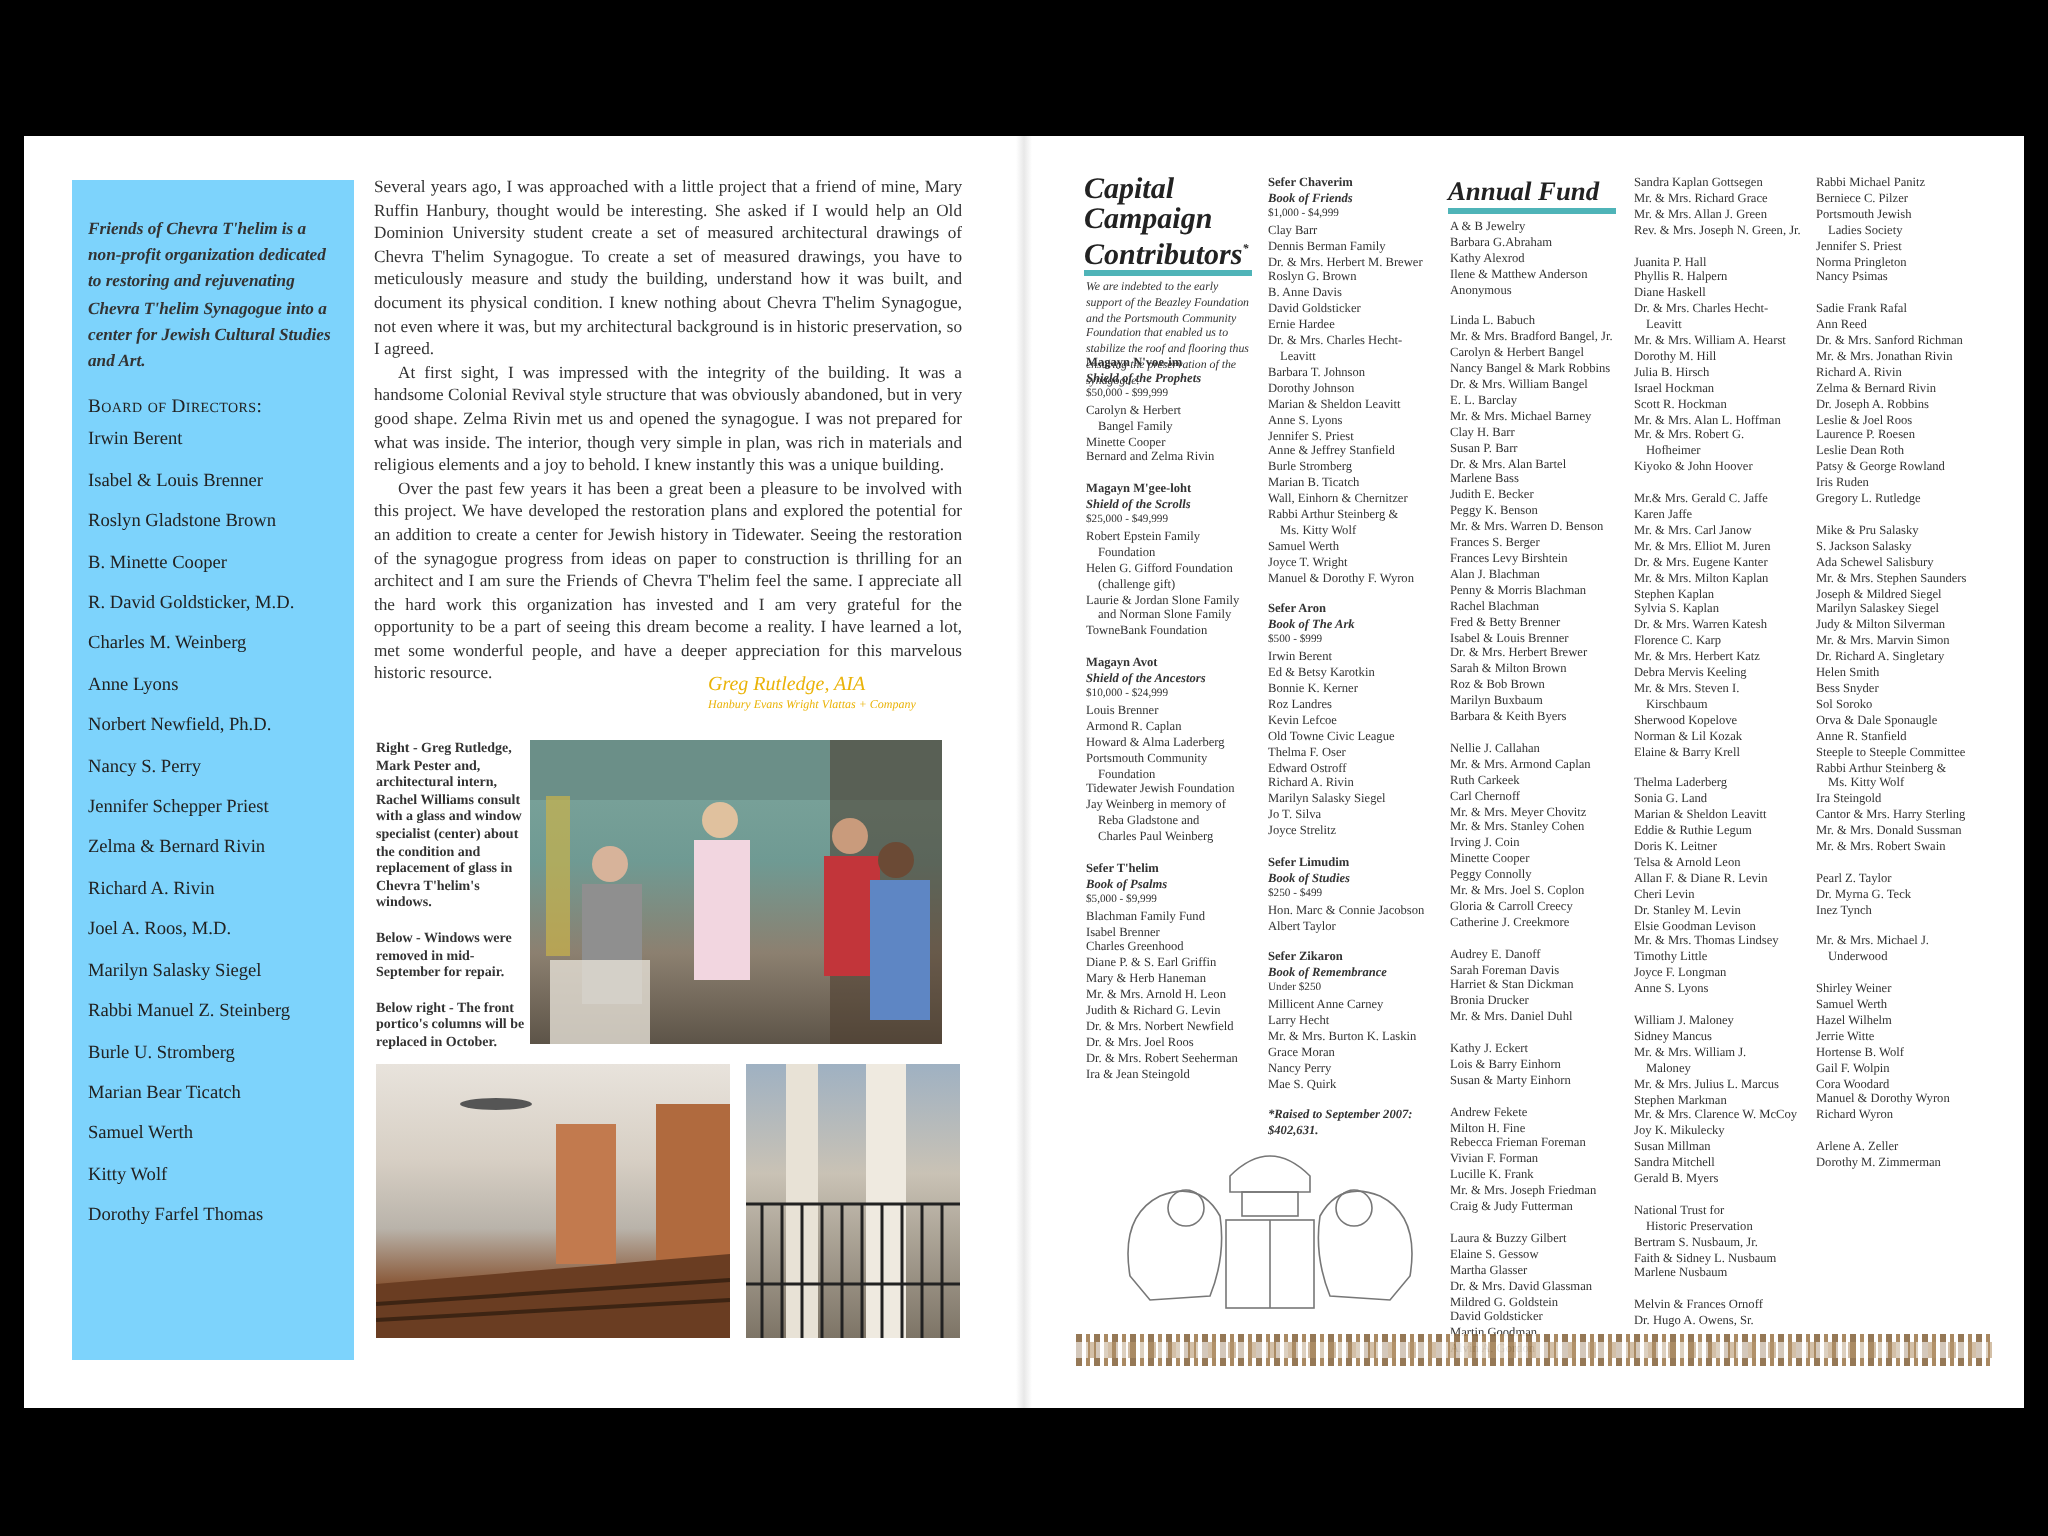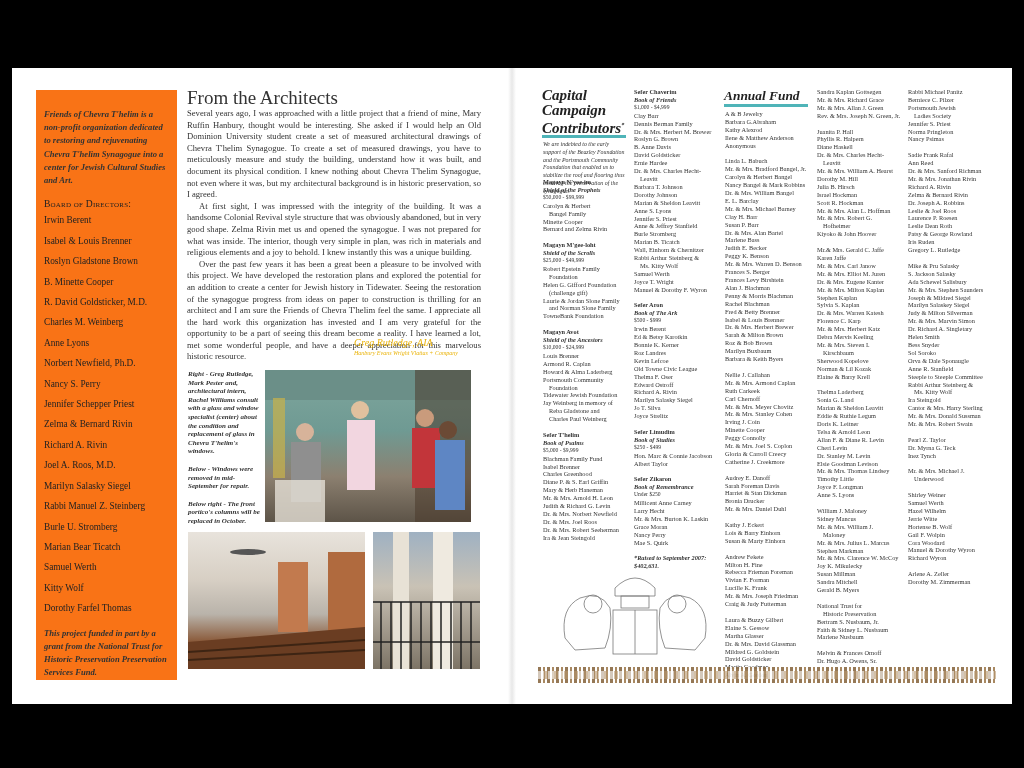"From the Architects" h1 { html: <h1>From the Architects</h1> -> none }
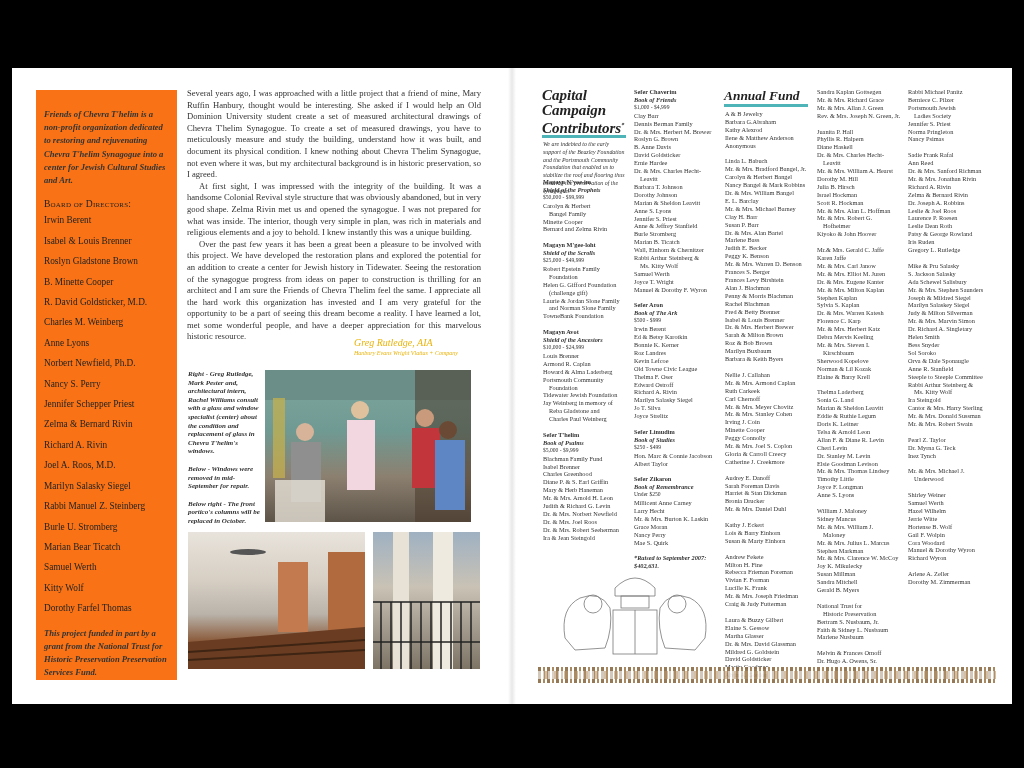"Friends of Chevra T'helim is" .sidebar { background: #f97316 -> #7dd3fc }
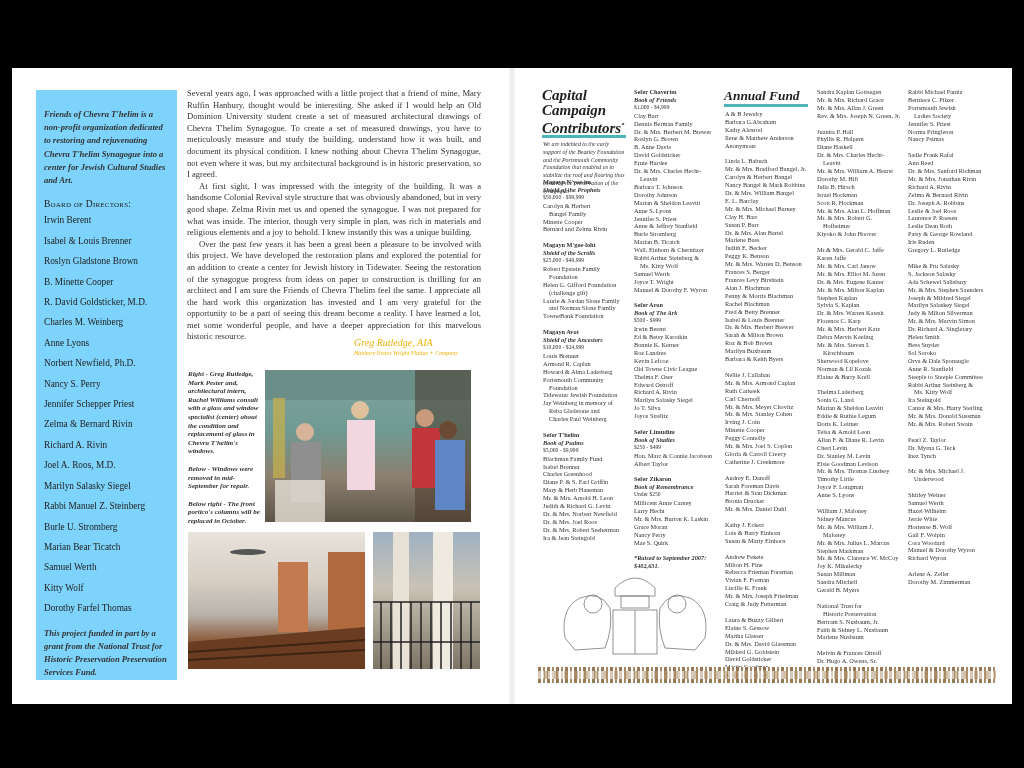"Right - Greg Rutledge, Mark" .caption { font-style: italic -> none }
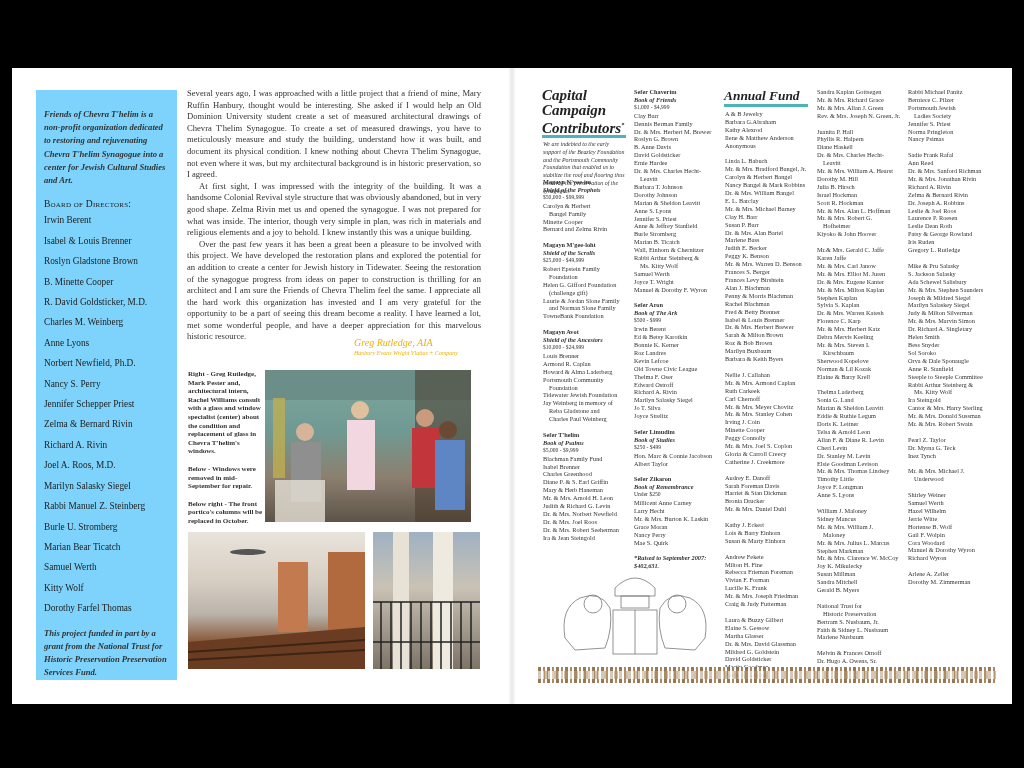"This project funded in part" p.it { html: <p>This project funded in part by a grant from the National Trust for Historic Preservation Preservation Services Fund.</p> -> none }
